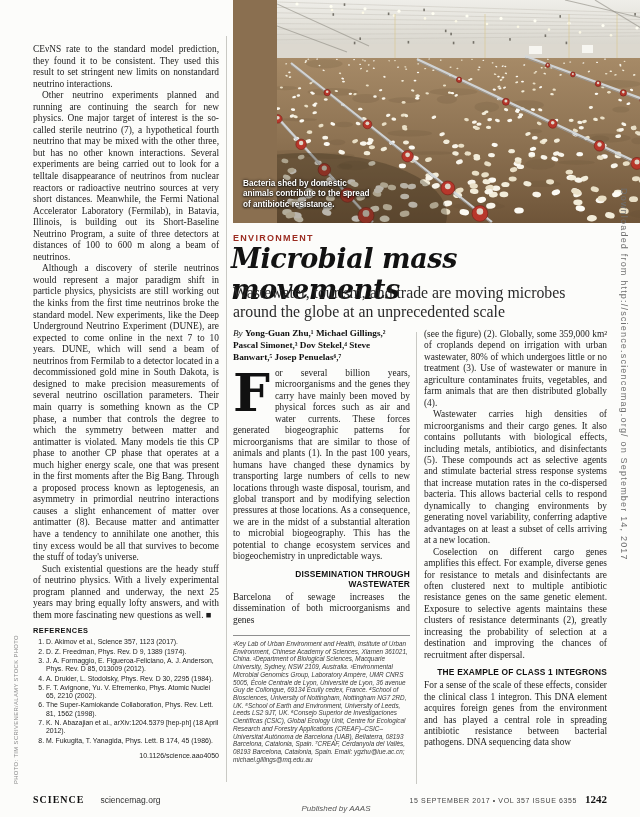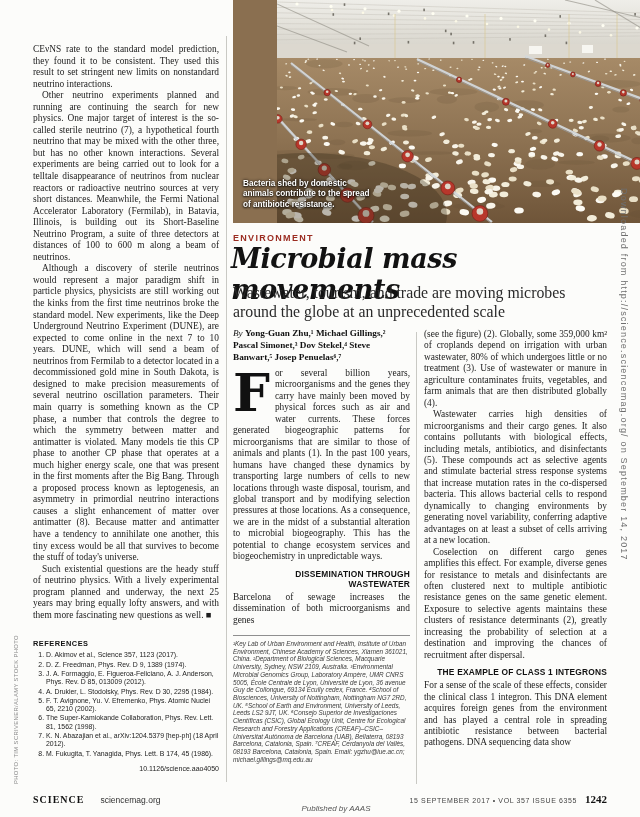"REFERENCES" .refs { margin-top: 18px -> 5px }
